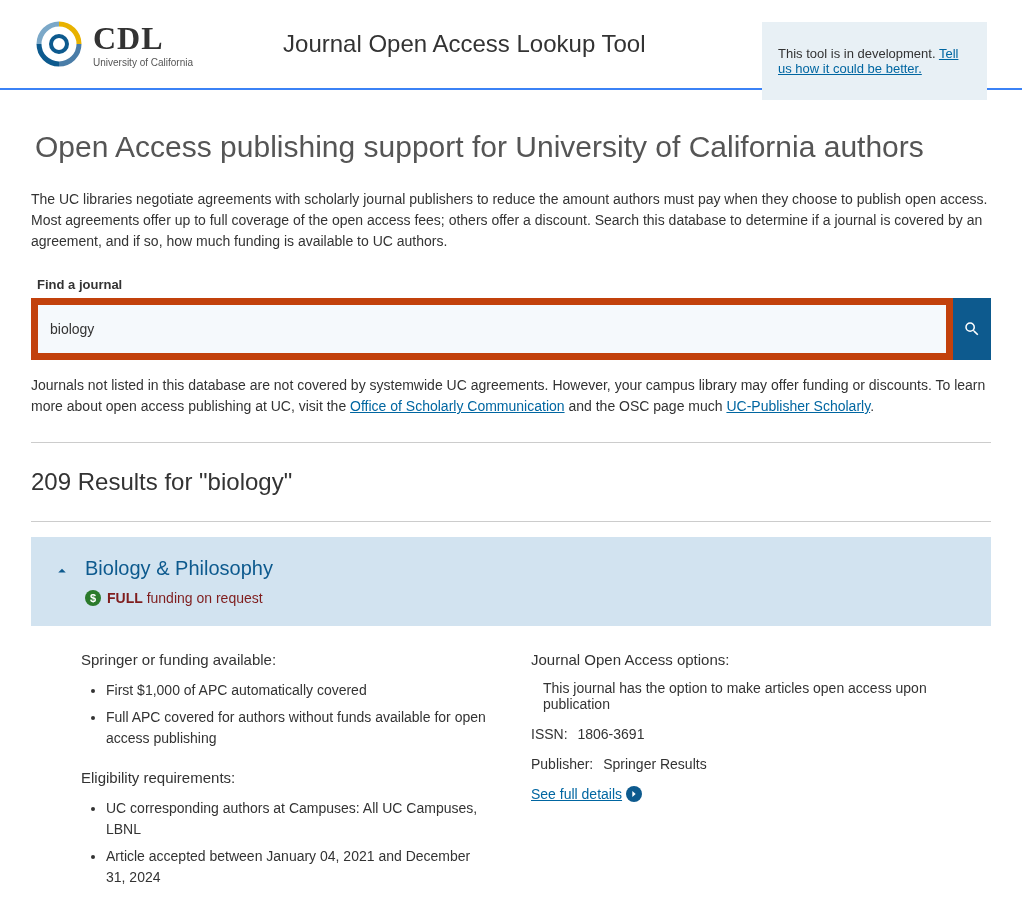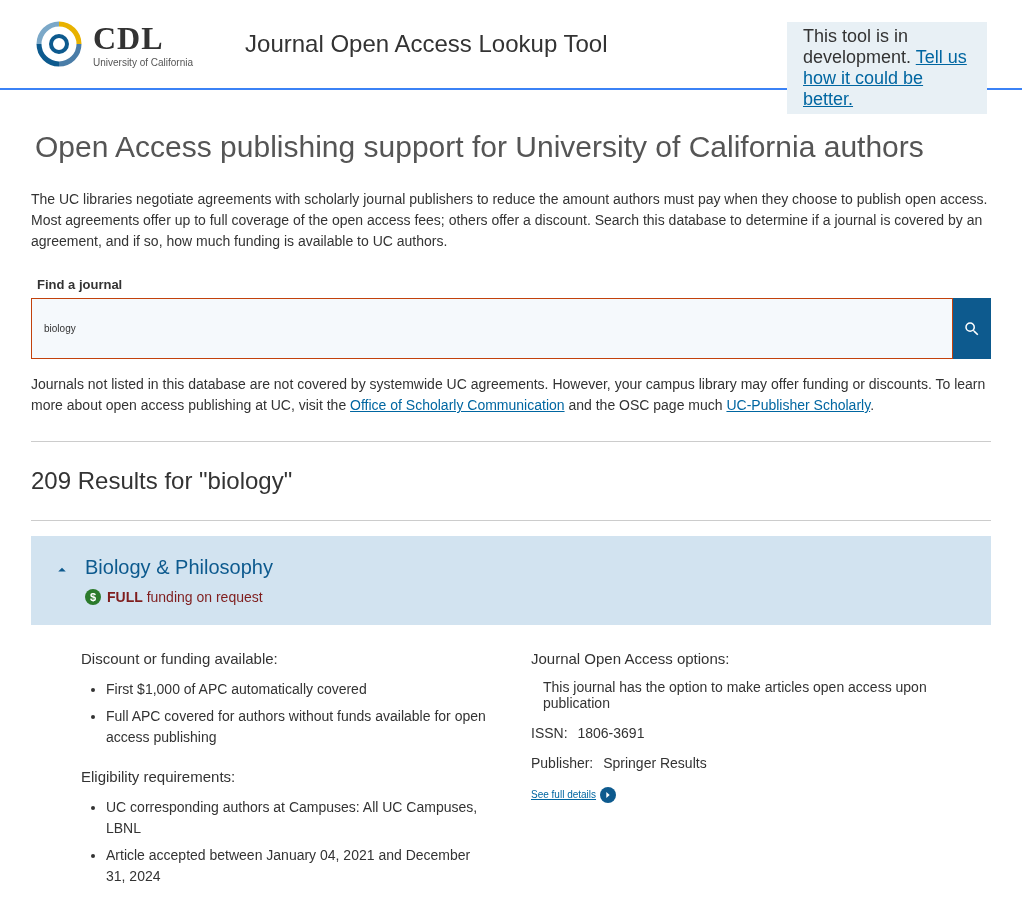"Journal Open Access Lookup Tool" .app-title { margin-left: 52px -> 90px }
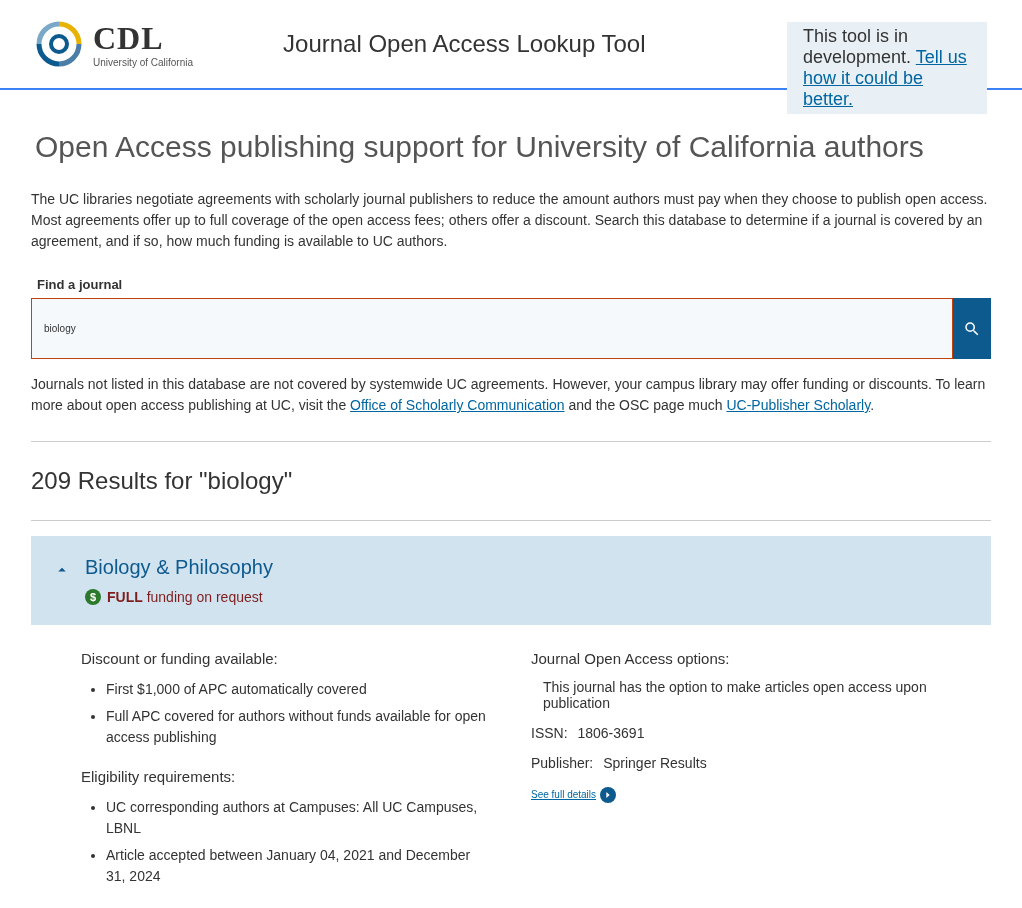"This tool is in development." .dev-notice { font-size: 18px -> 13px; padding: 4px 16px -> 24px 16px; width: 200px -> 225px }
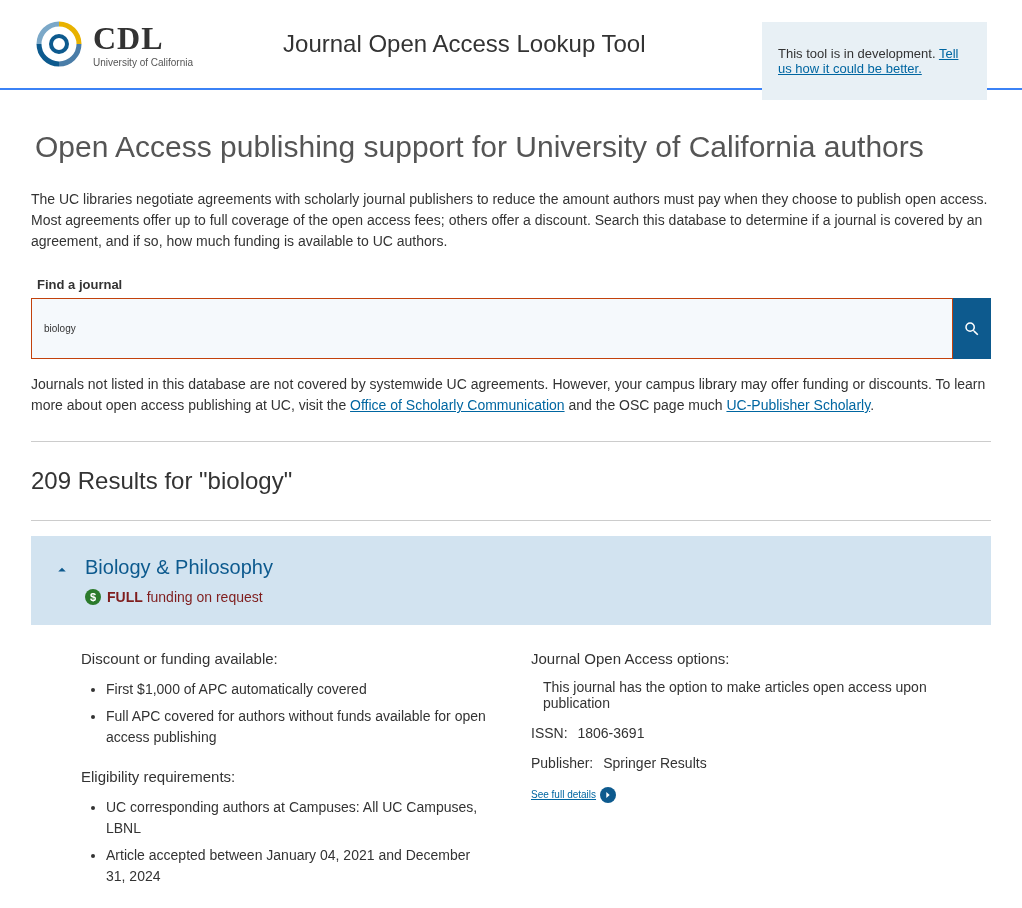"biology" .search-input { border: 1px solid #c2410c -> 7px solid #c2410c; font-size: 10px -> 14px; padding: 24px 12px -> 16px 12px }
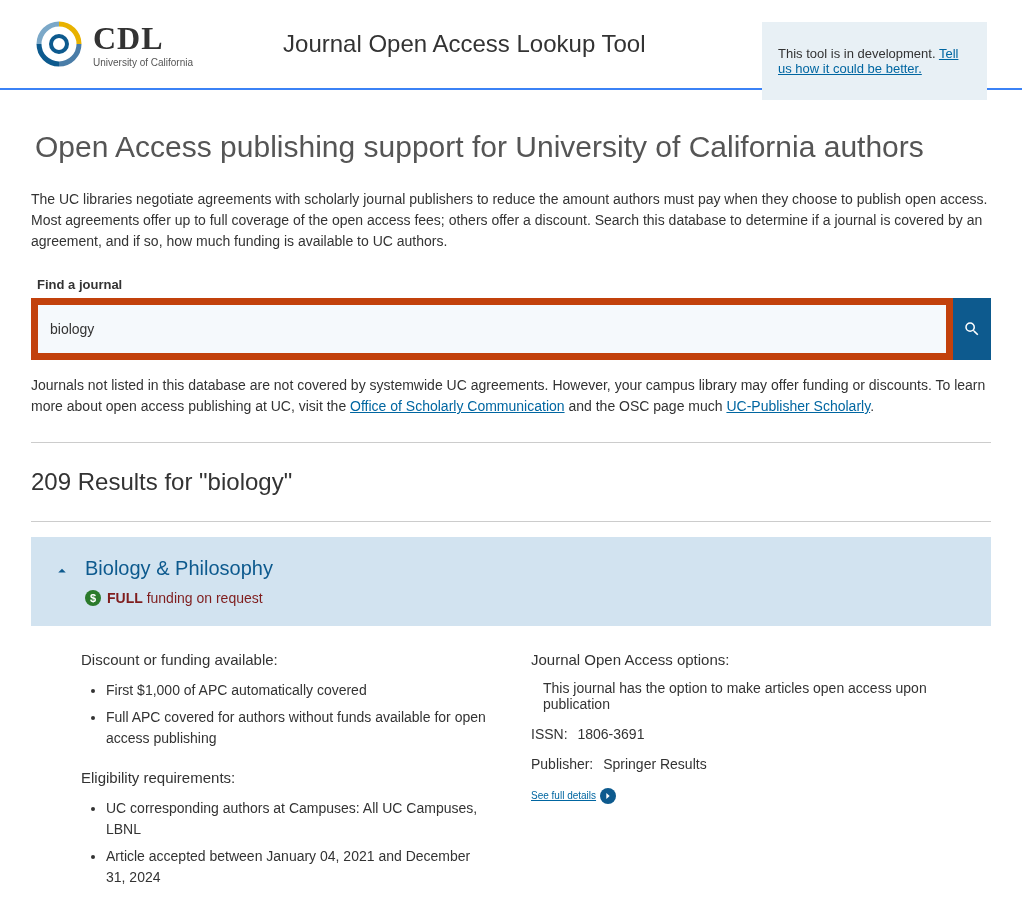"Discount or funding available:" div.section-title { text: Discount -> Springer }
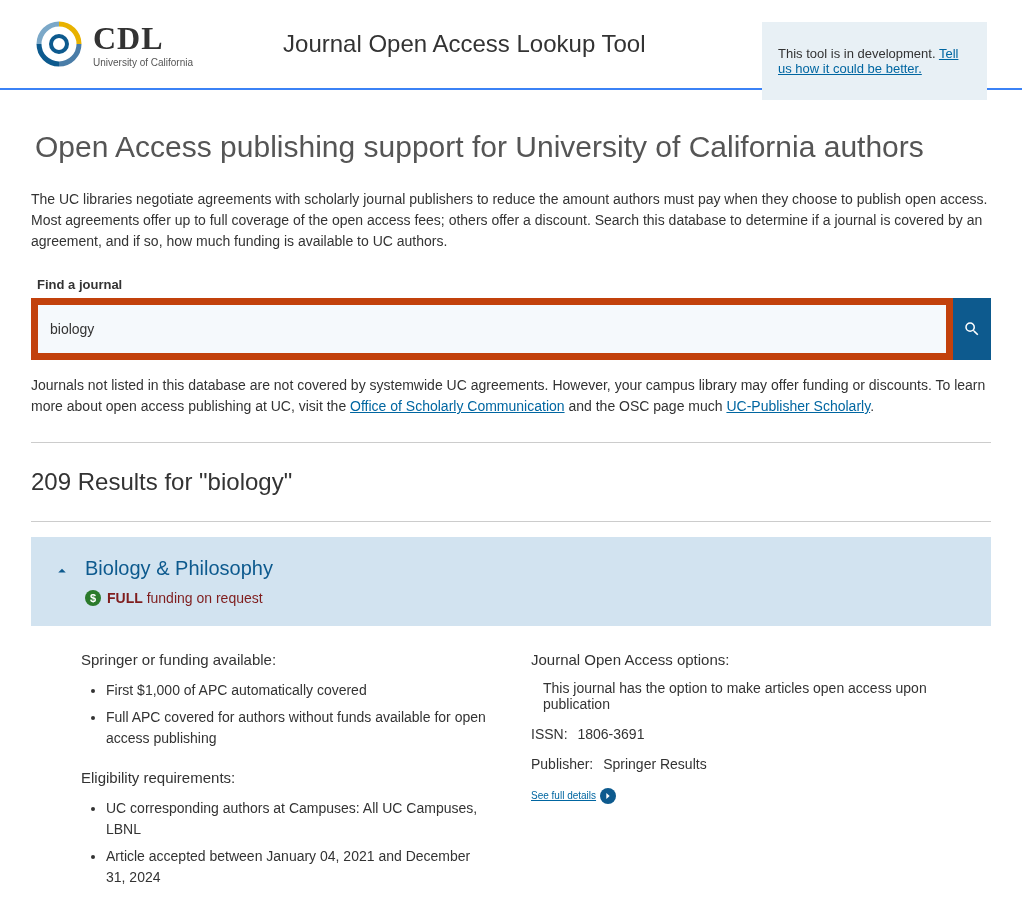"See full details" .see-details { font-size: 10px -> 14px }
